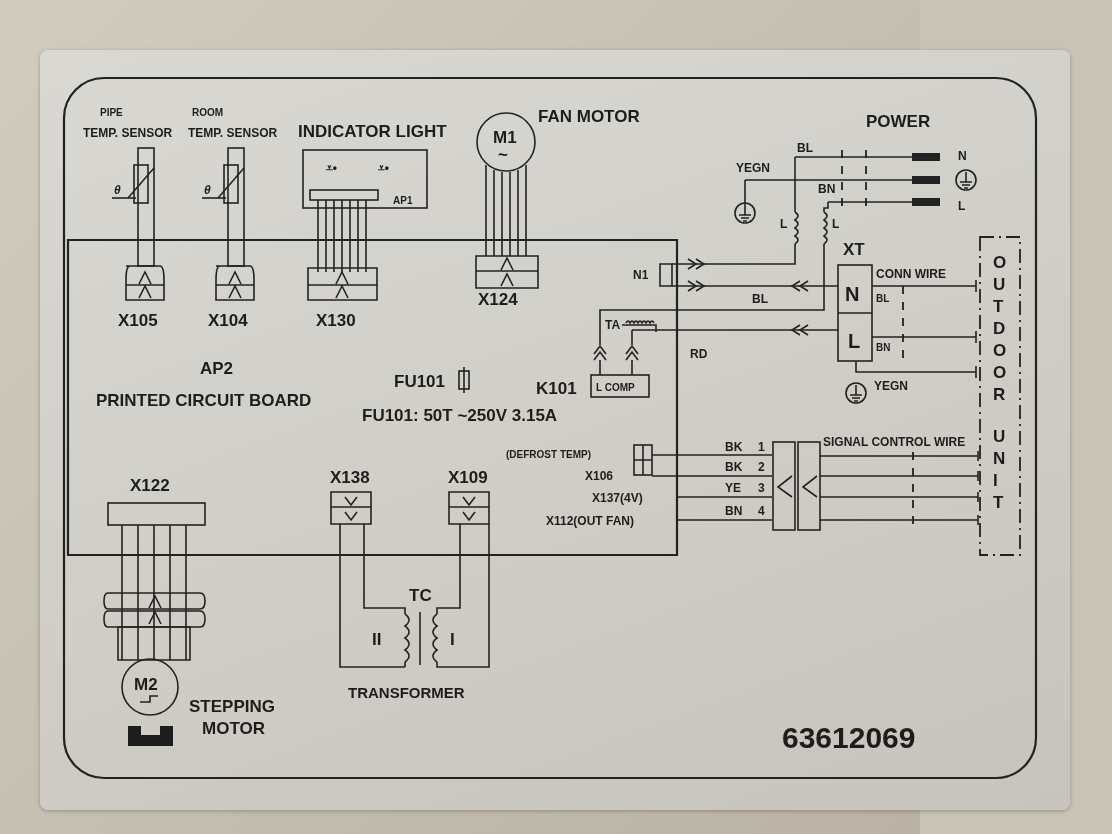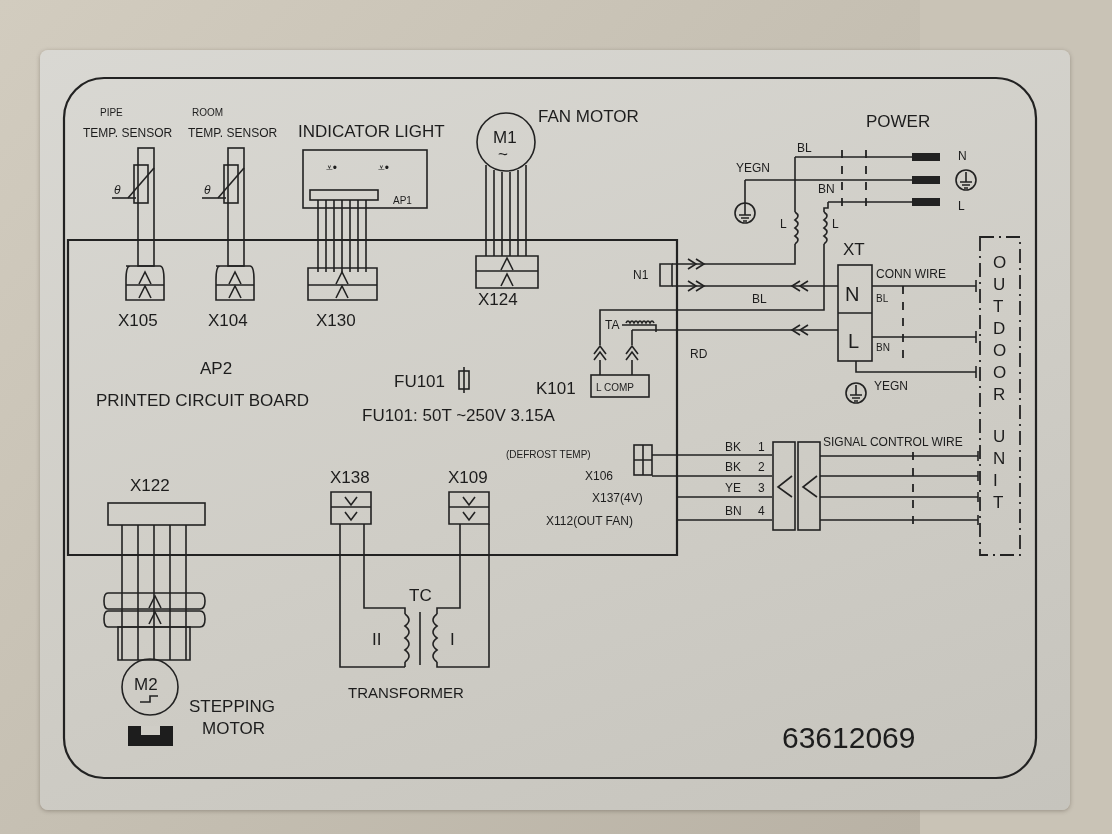"PIPE" .stage { font-weight: none -> bold }
